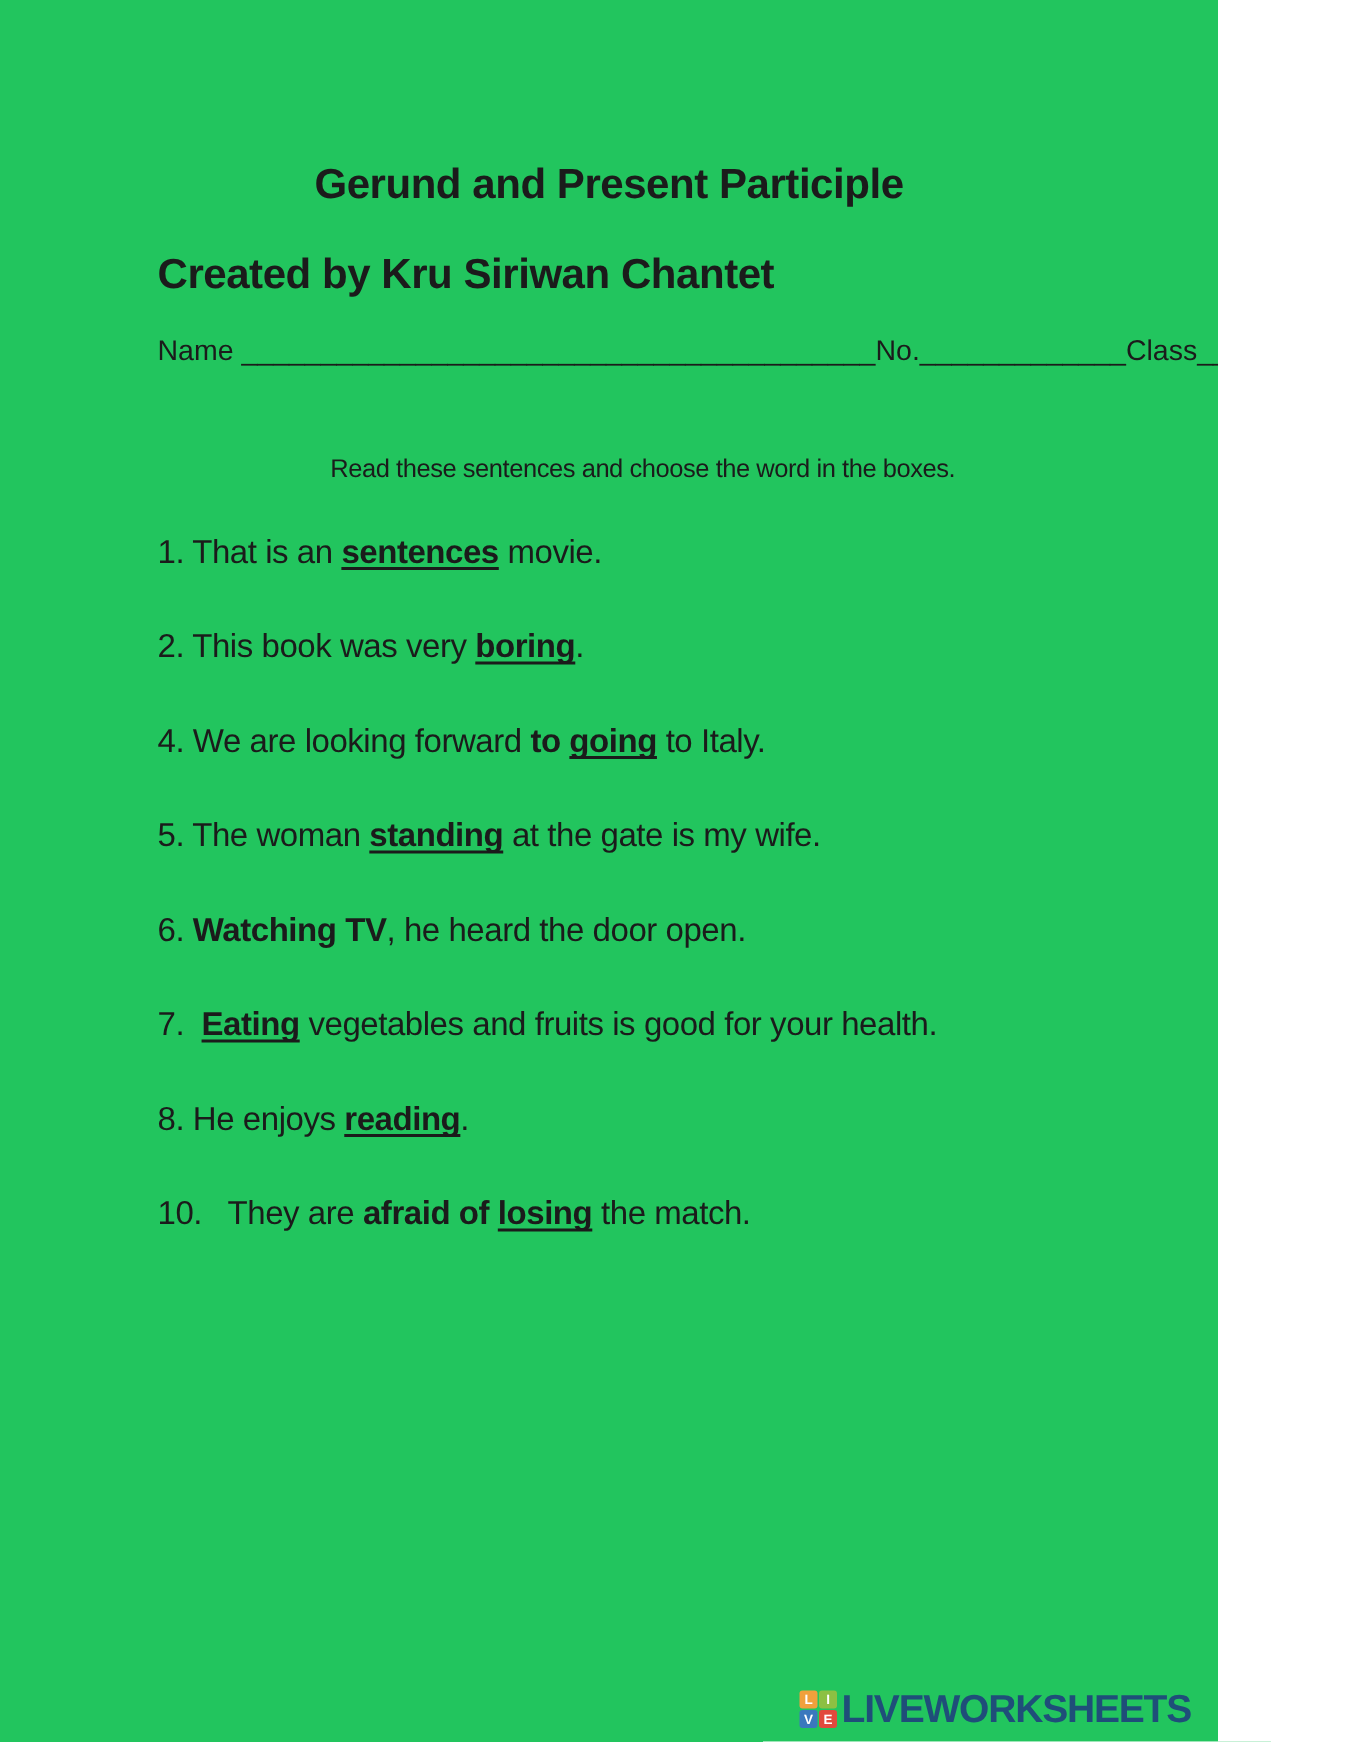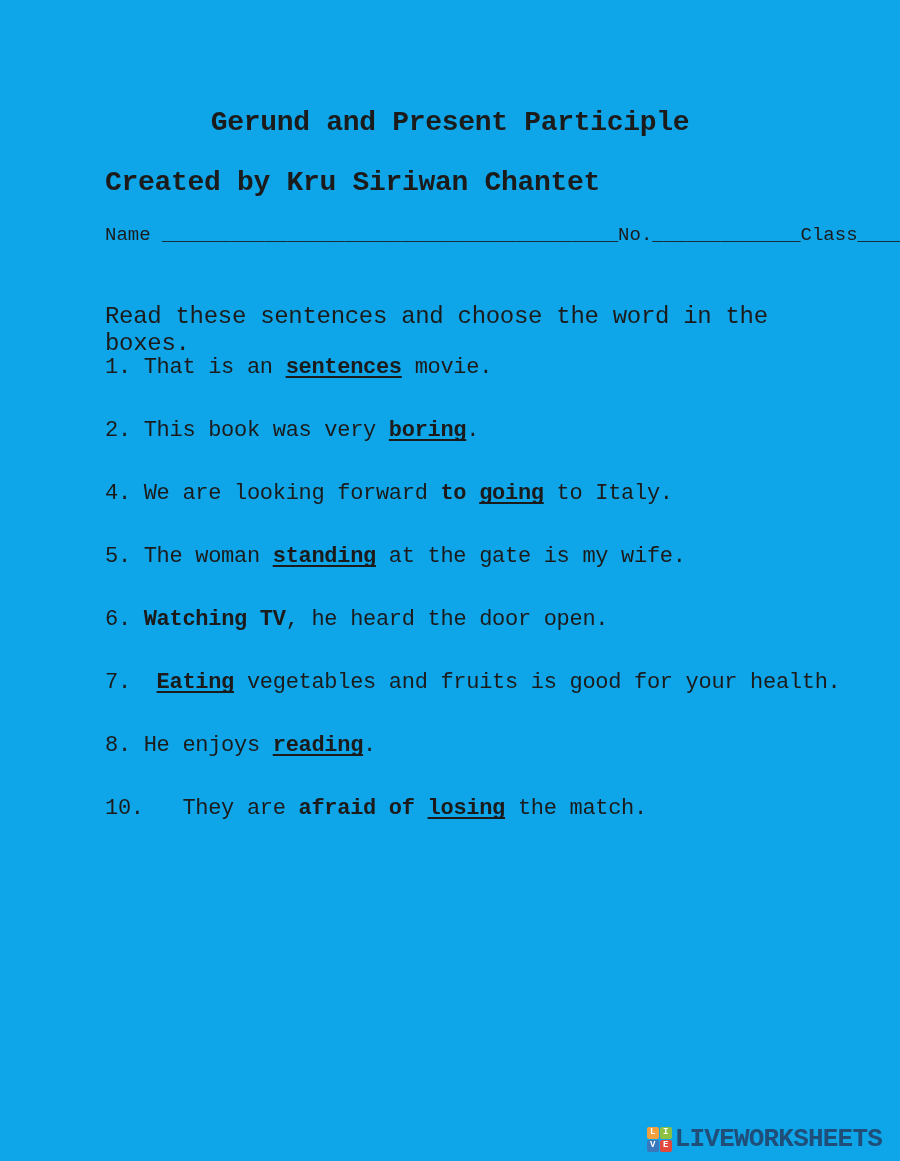"Gerund and Present Participle" .page { background: #0ea5e9 -> #22c55e; font-family: Liberation Mono, monospace -> Liberation Sans, sans-serif; width: 900px -> 812px }
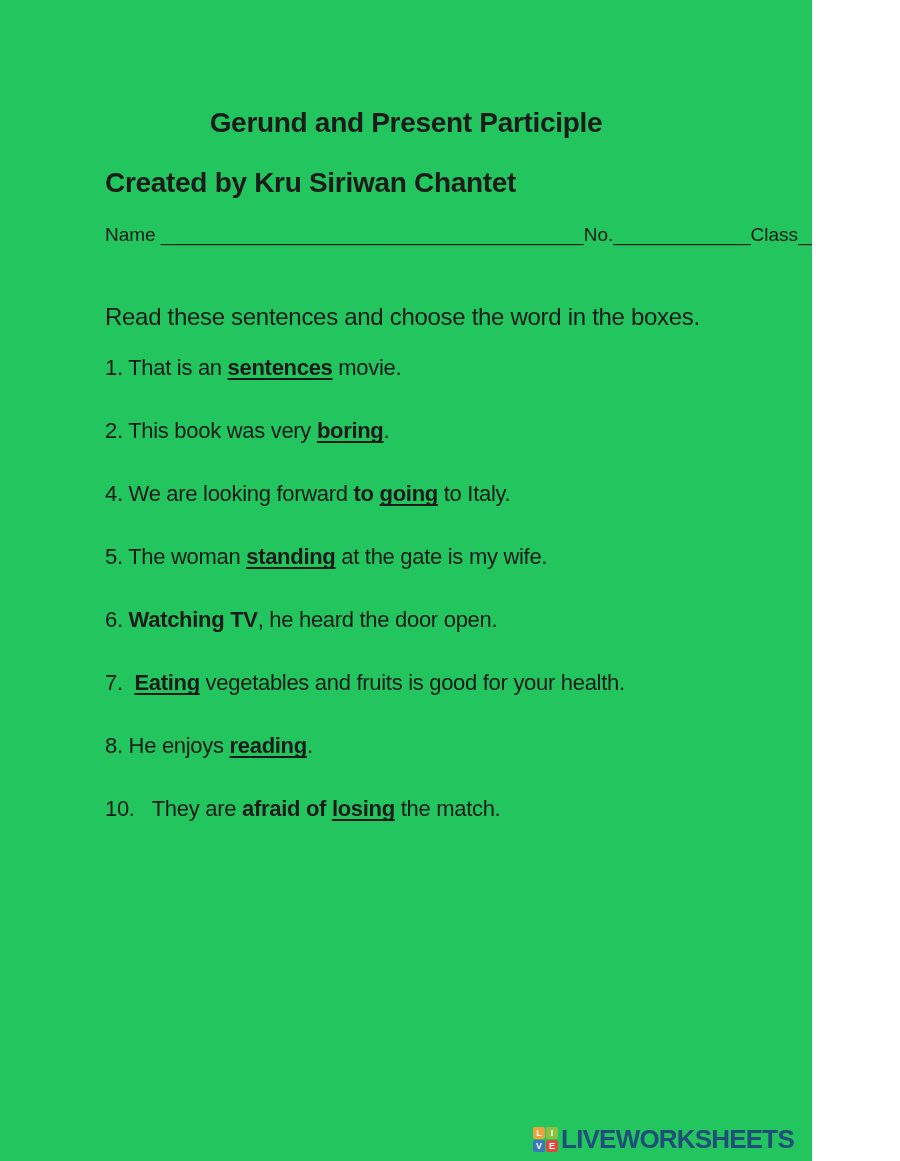"Read these sentences and choose" .instruction { font-size: 24px -> 17px; text-align: none -> center }
